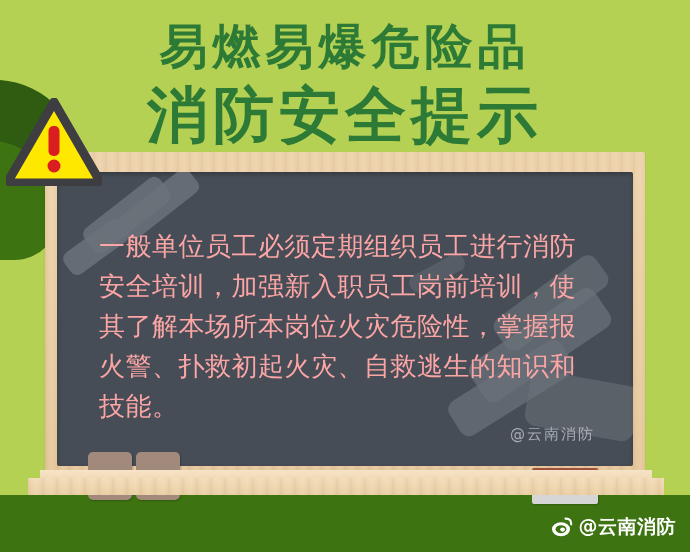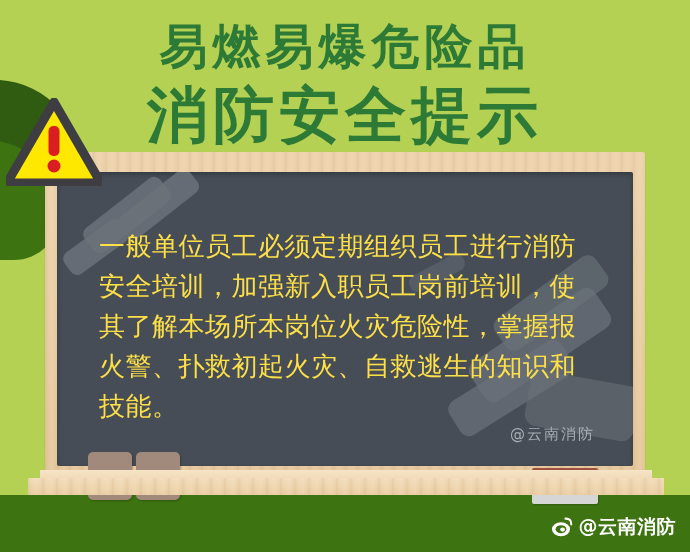"一般单位员工必须定期组织员工进行消防安全培训，加强新入职员工岗前培训，使其了解本" .board-text { color: #fde047 -> #fca5a5 }
